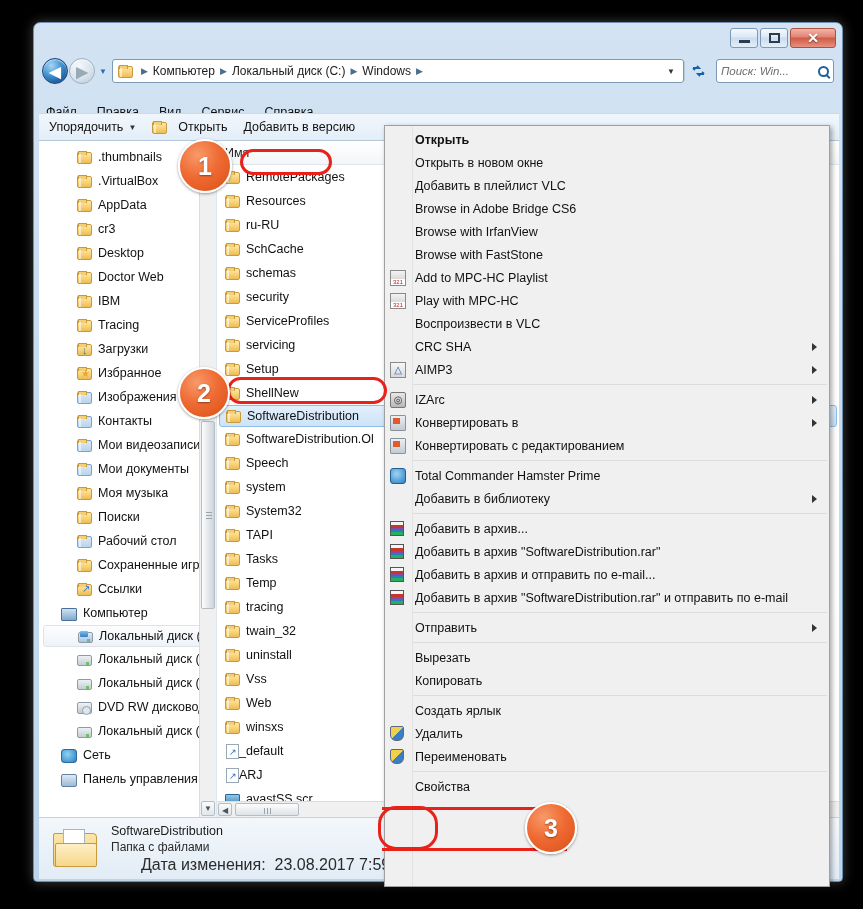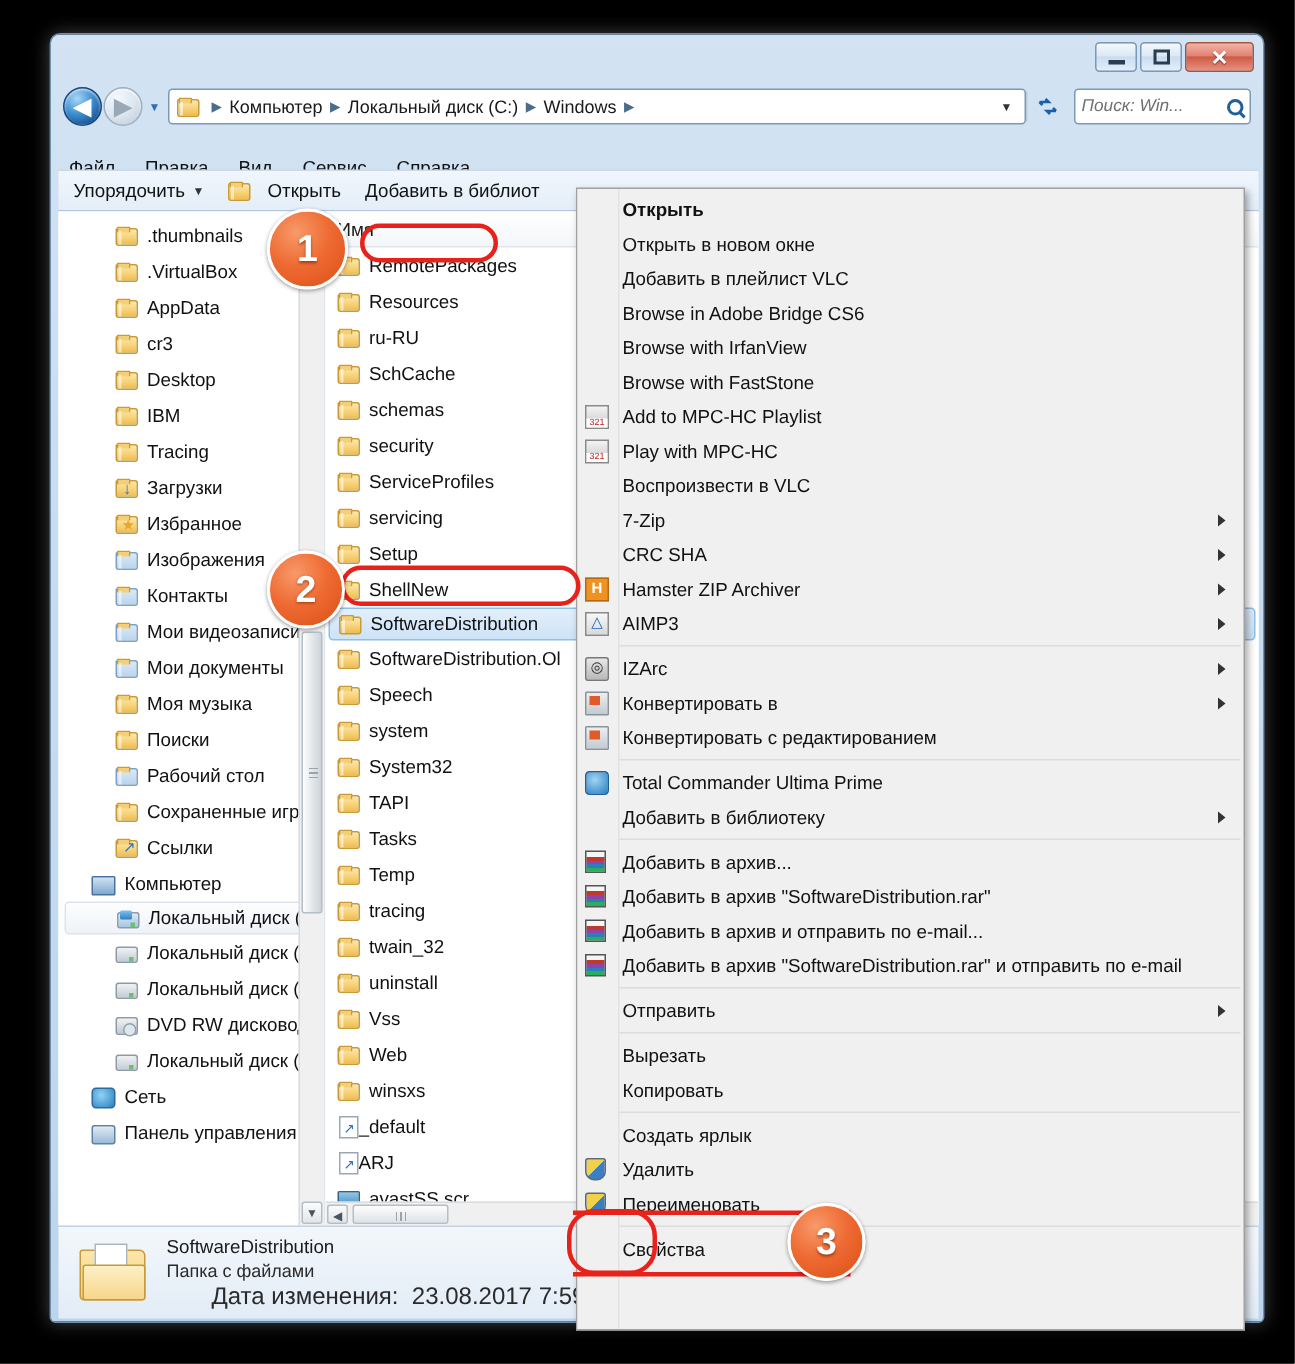"Добавить в библиот" span { text: библиот -> версию }
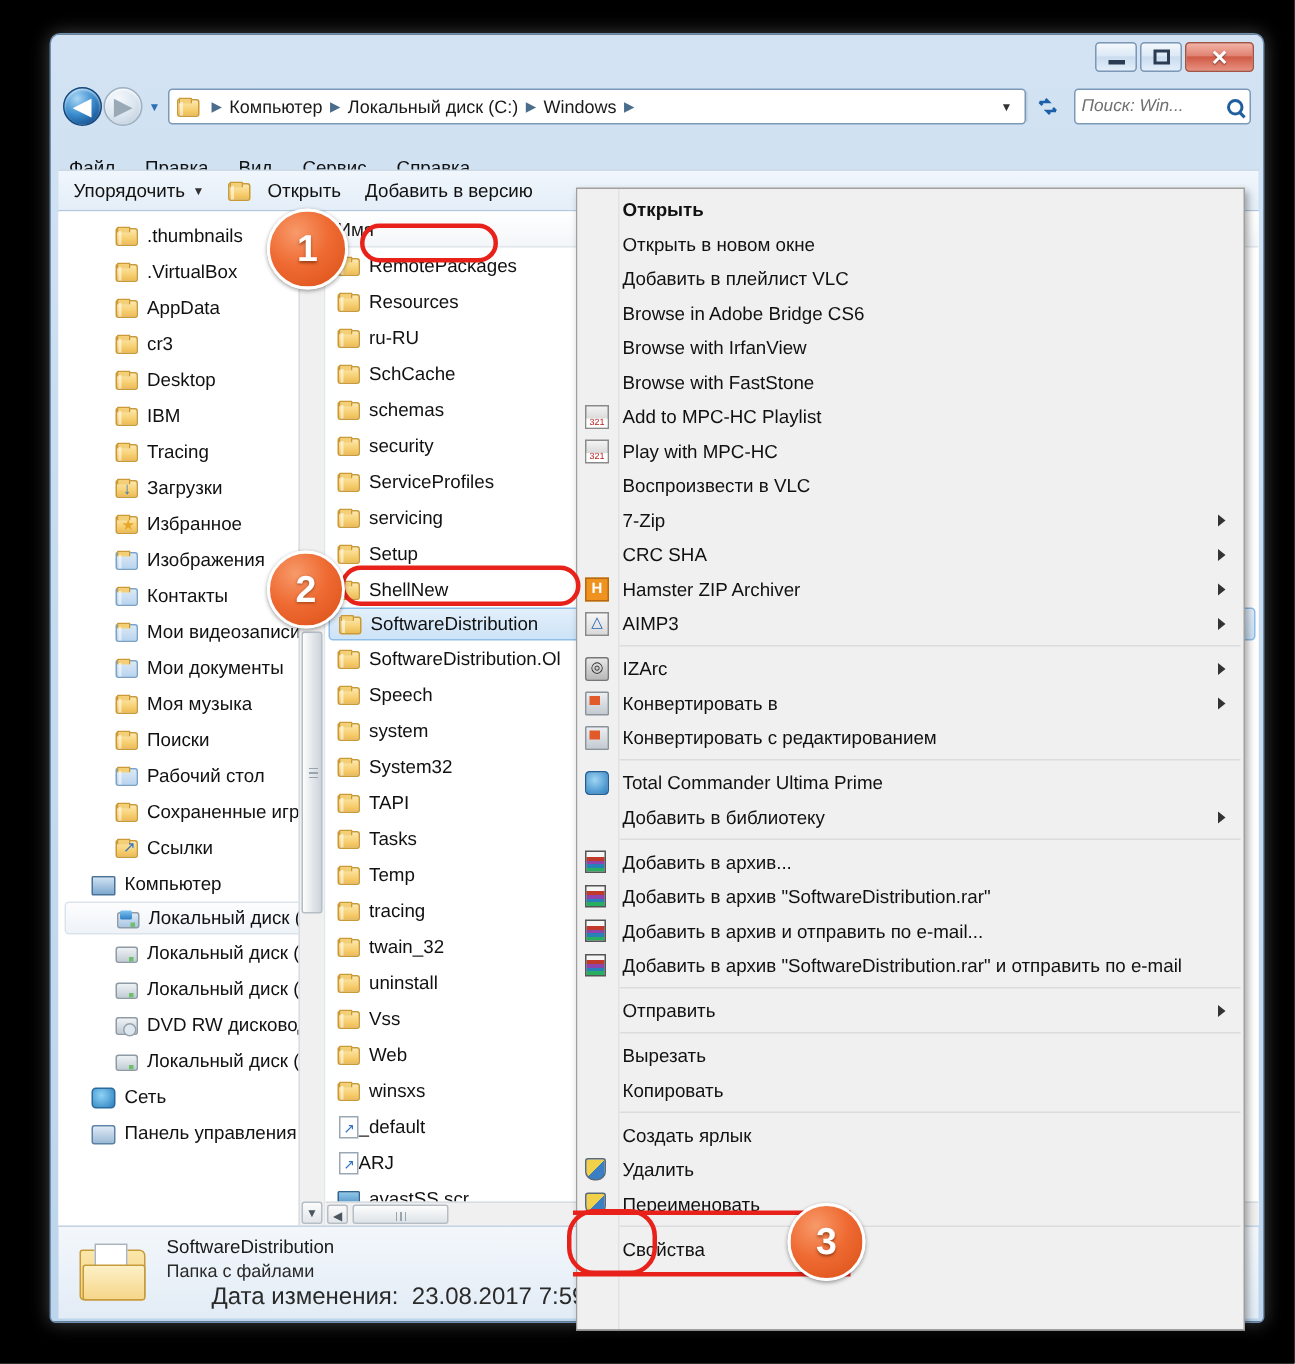"Doctor Web" div.navrow { html: none -> <div> <span></span> <span>Doctor Web</span> </div> }
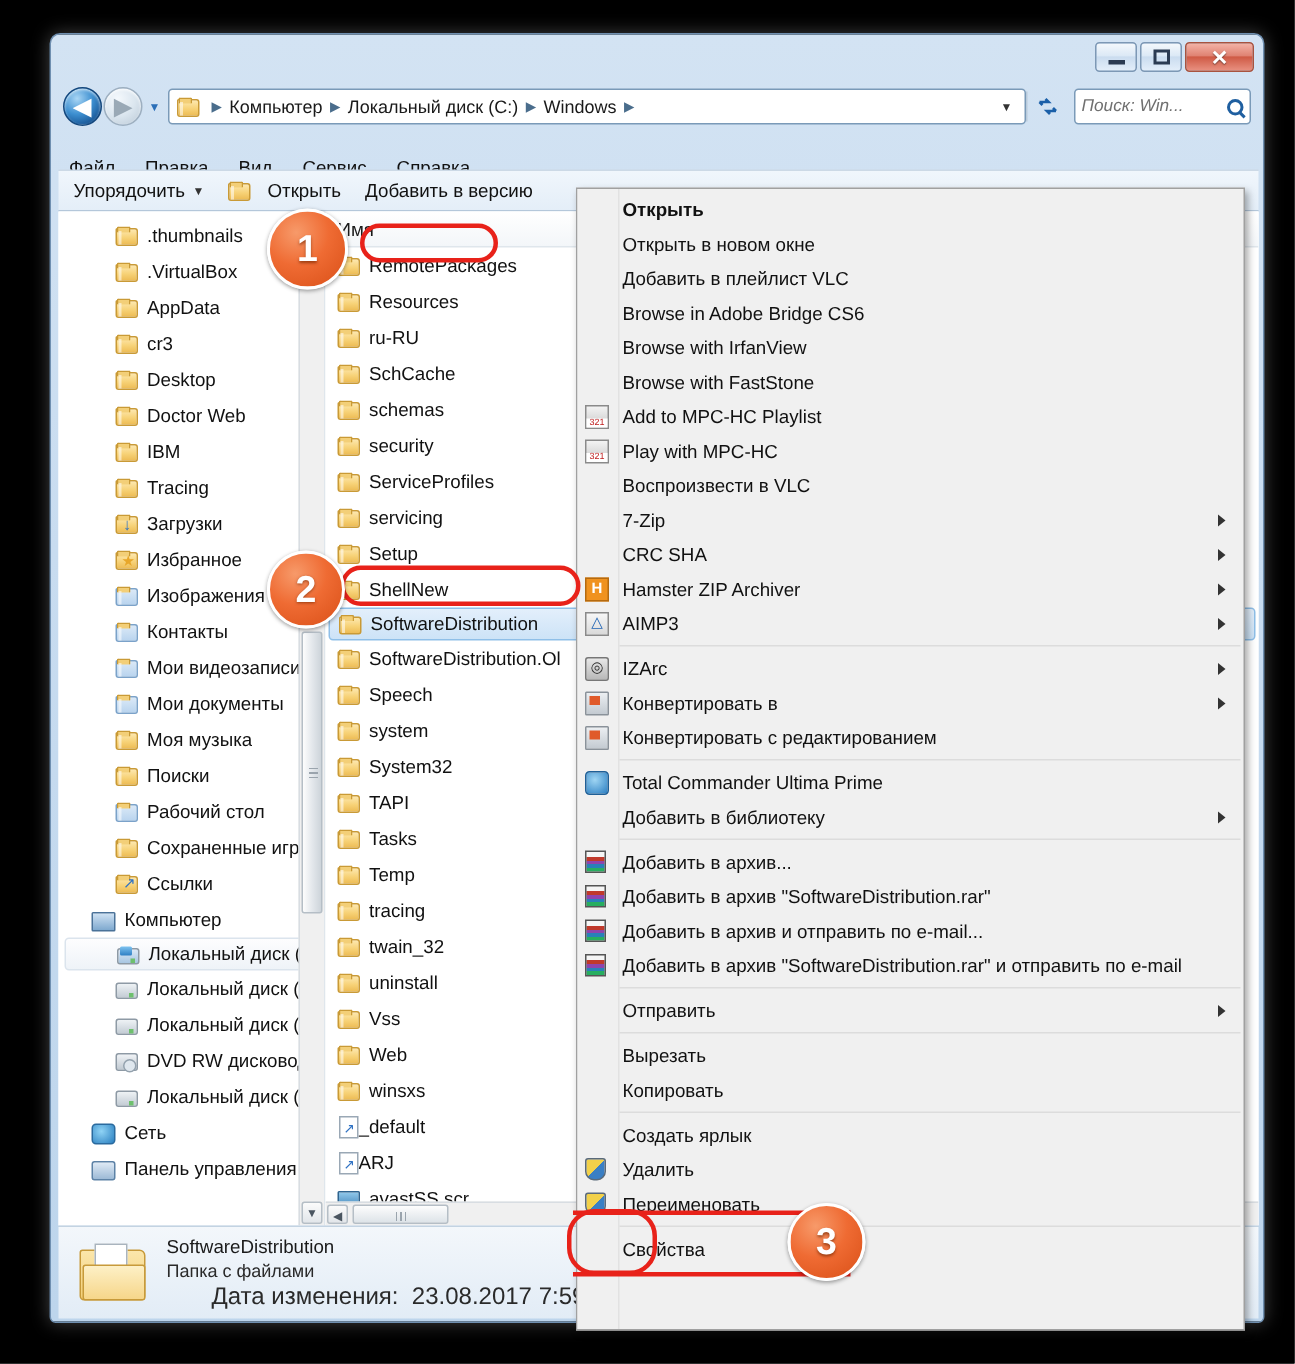"7-Zip" div.ctxitem { html: <div> <span>7-Zip</span> <span></span> </div> -> none }
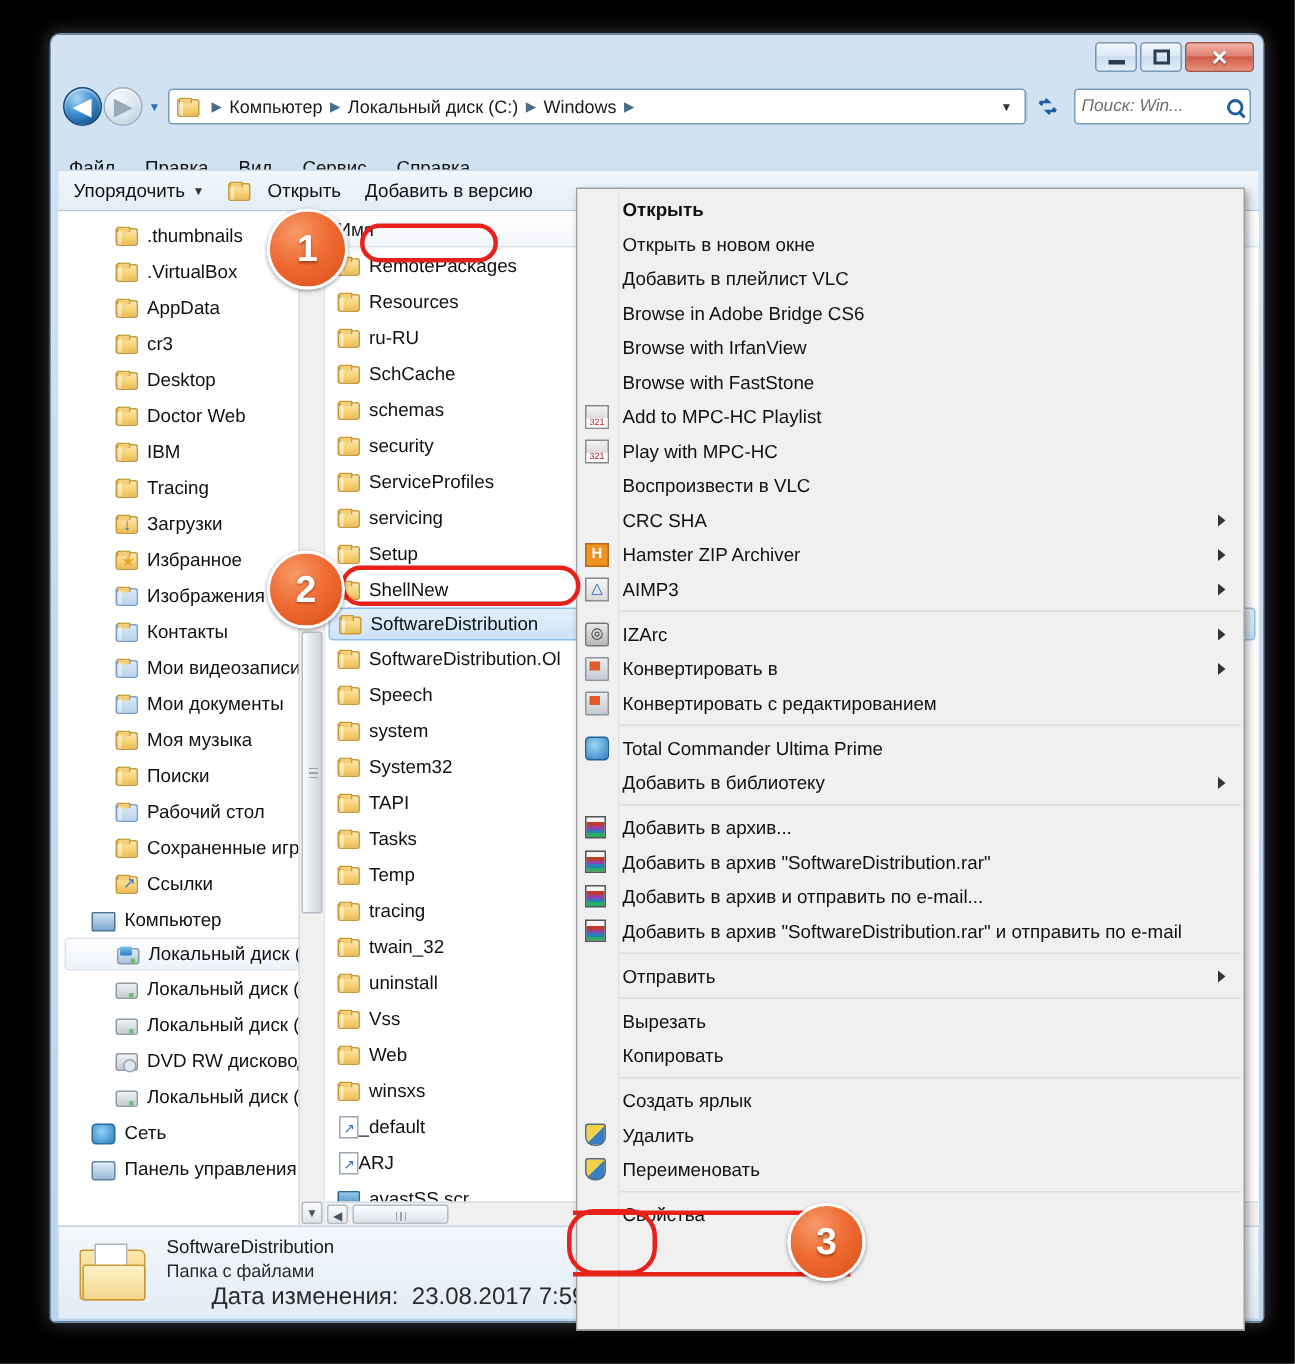"Hamster ZIP Archiver" div.ctxitem { html: <div> <span></span> <span>Hamster ZIP Archiver</span> <span></span> </div> -> none }
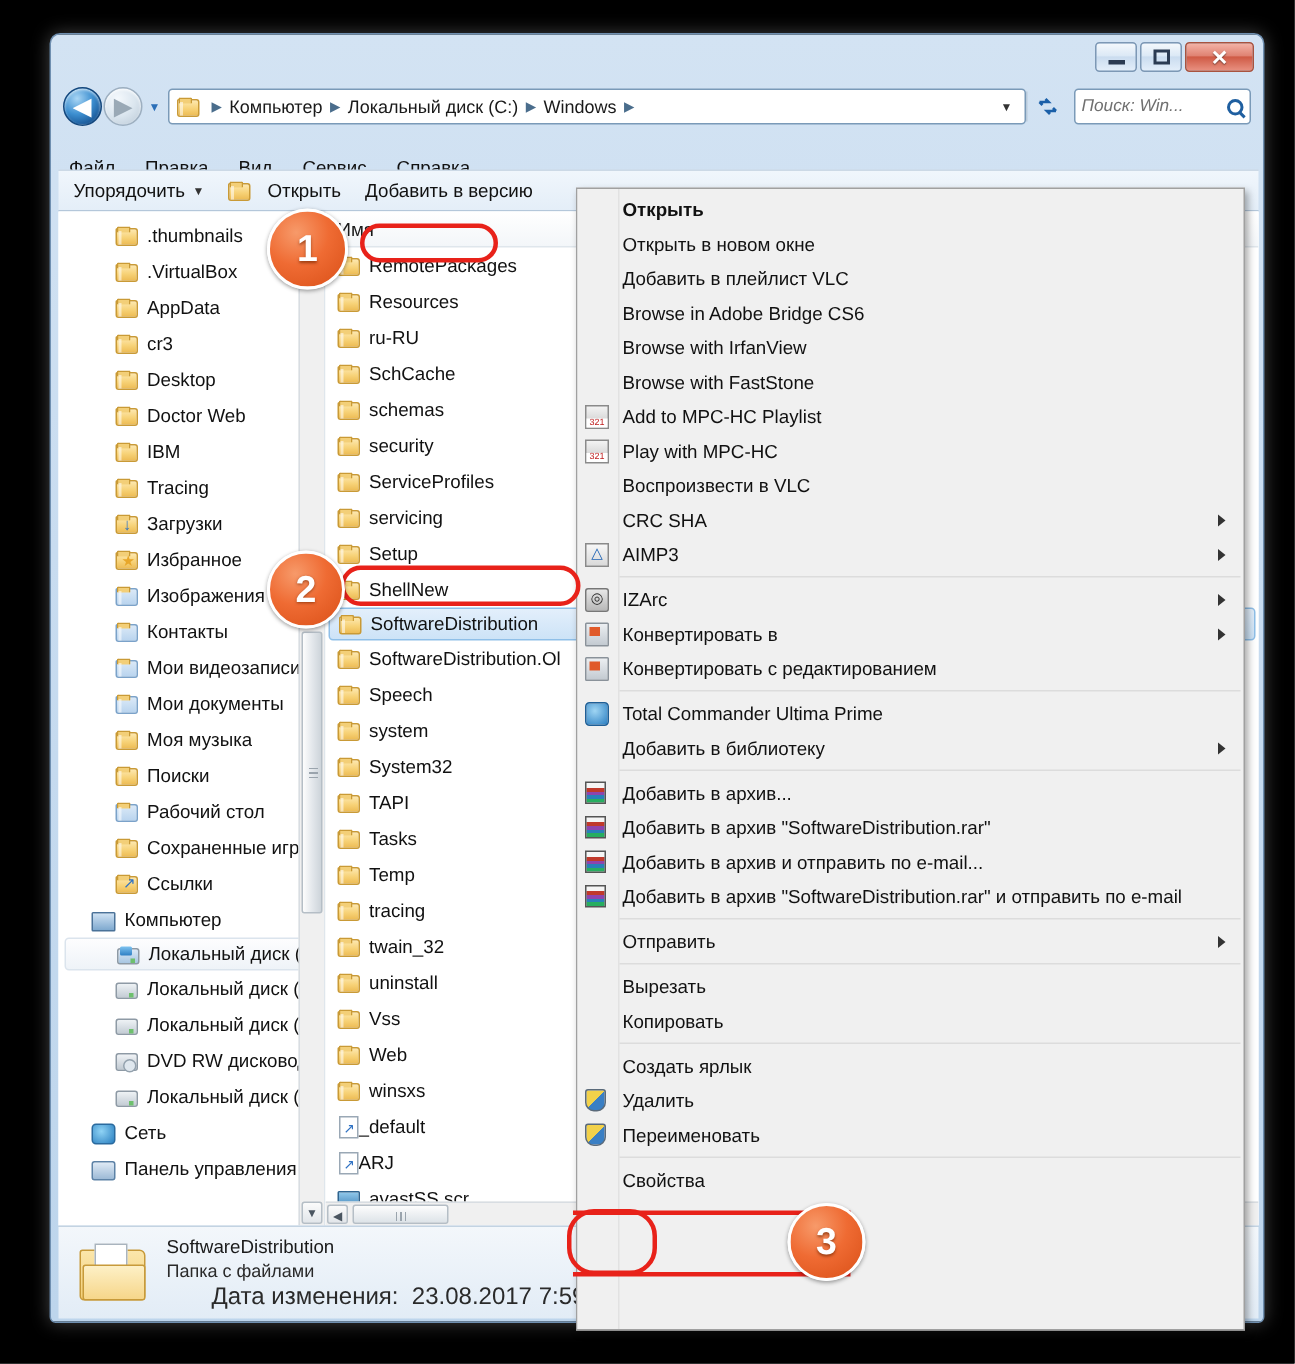"Total Commander Ultima Prime" span { text: Ultima -> Hamster }
